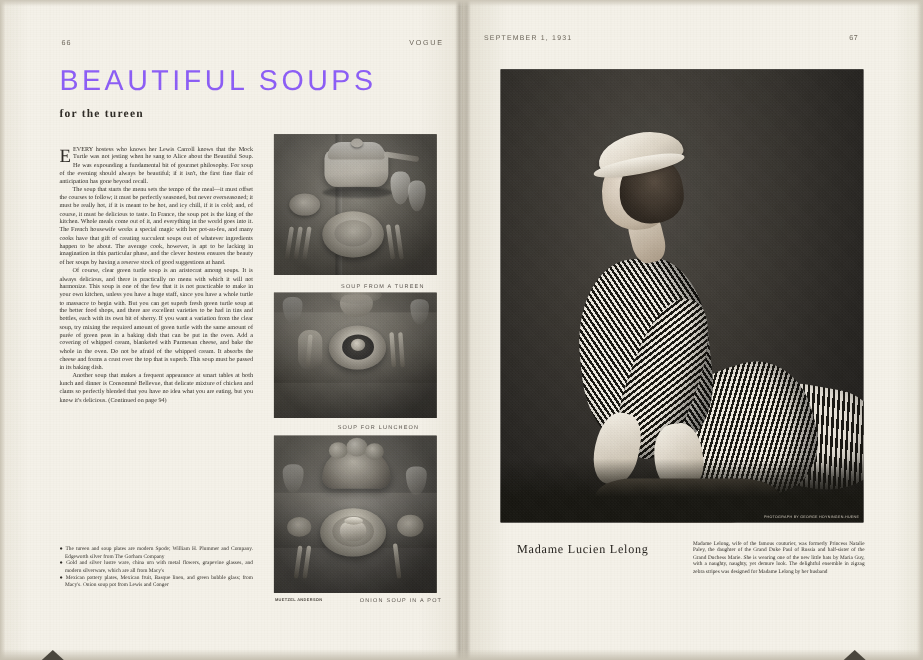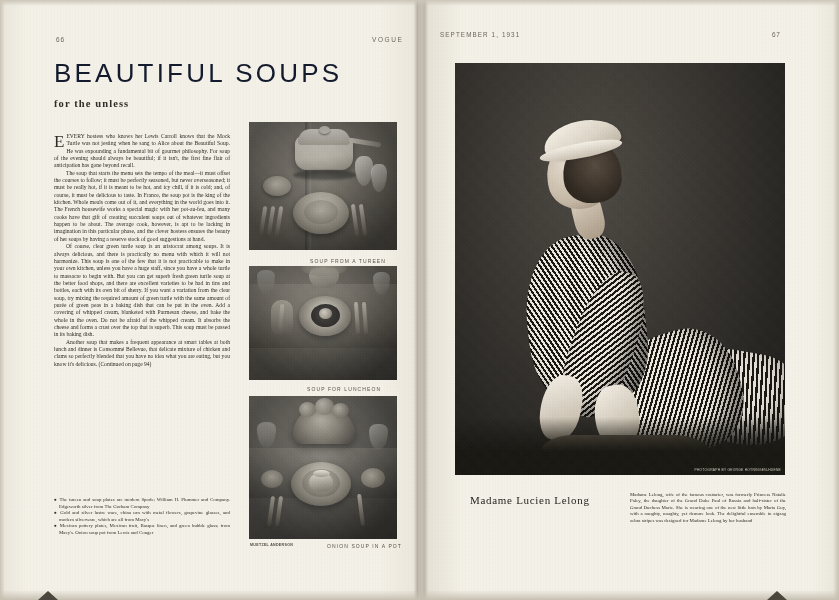"BEAUTIFUL SOUPS" .headline { color: #0f172a -> #8b5cf6 }
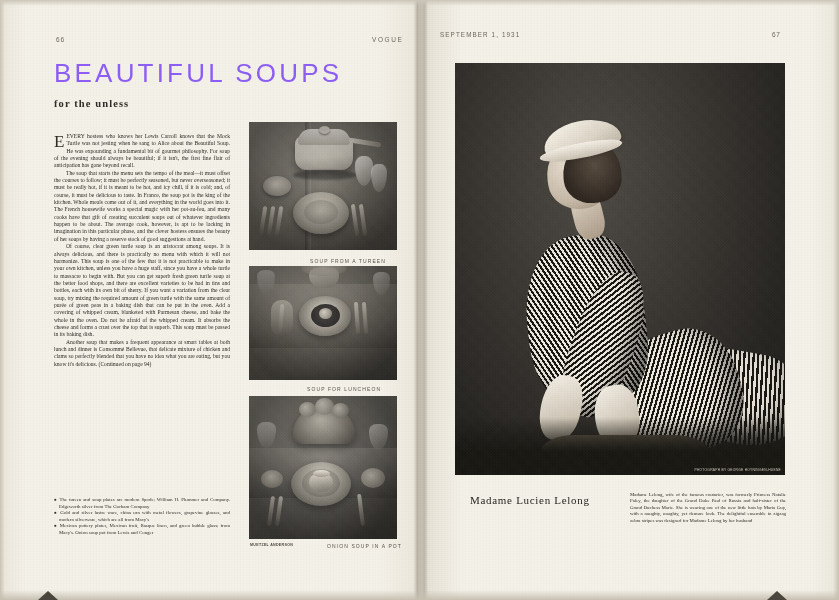"for the unless" div.deck { text: unless -> tureen }
